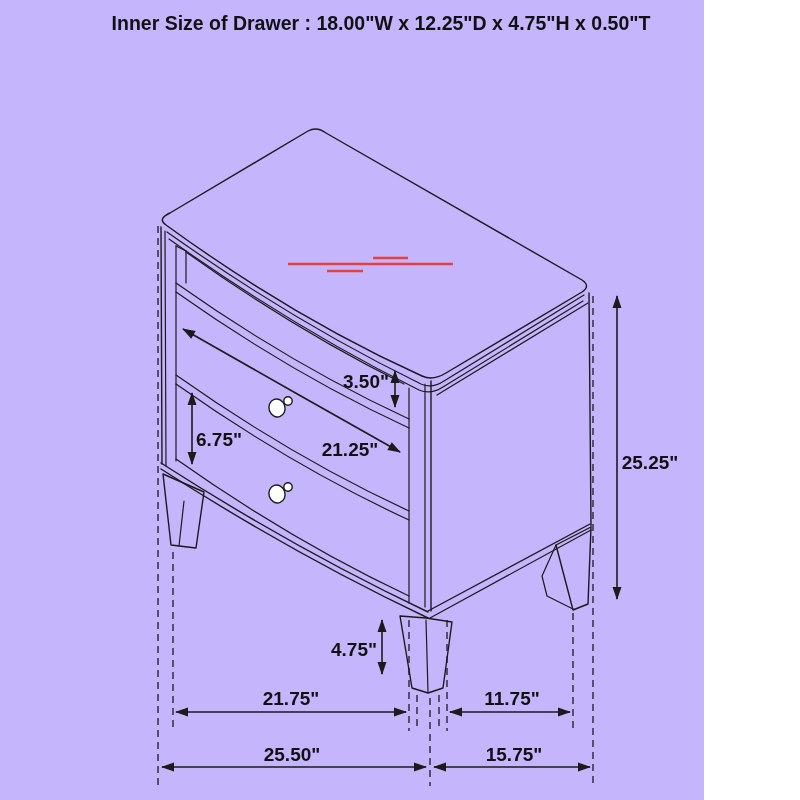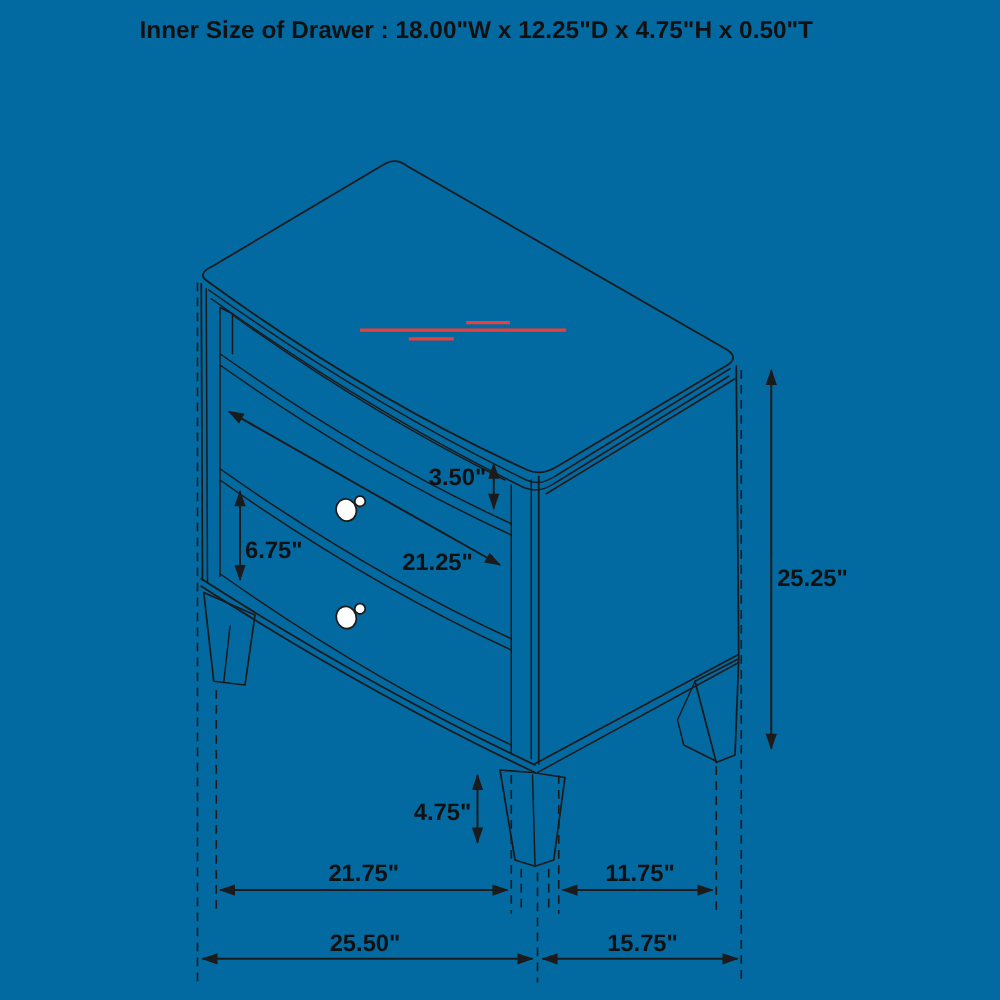"Inner Size of Drawer :" #stage { background: #0369a1 -> #c4b5fd; width: 800px -> 704px }
